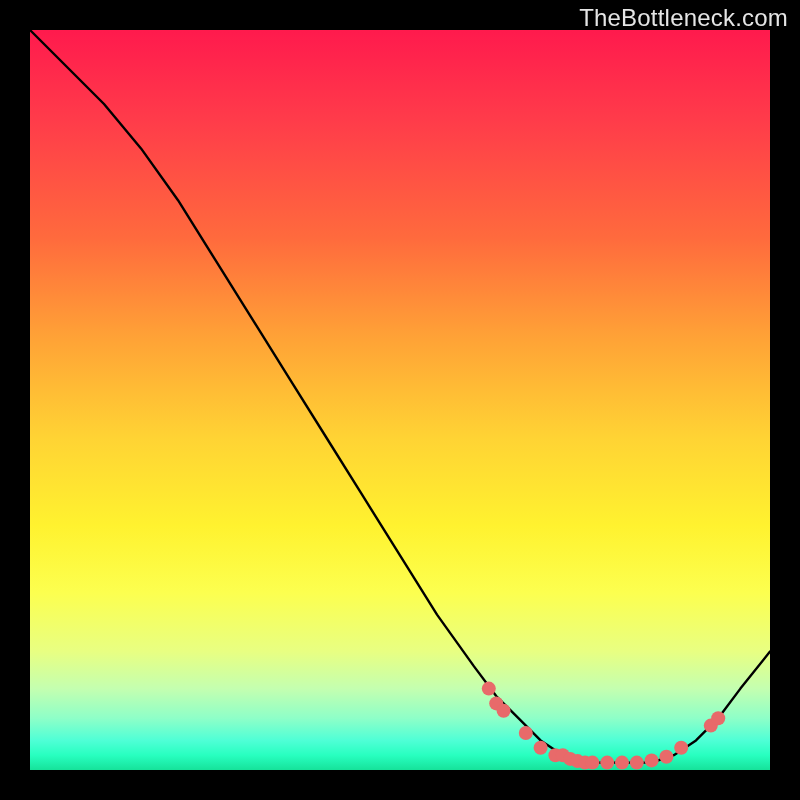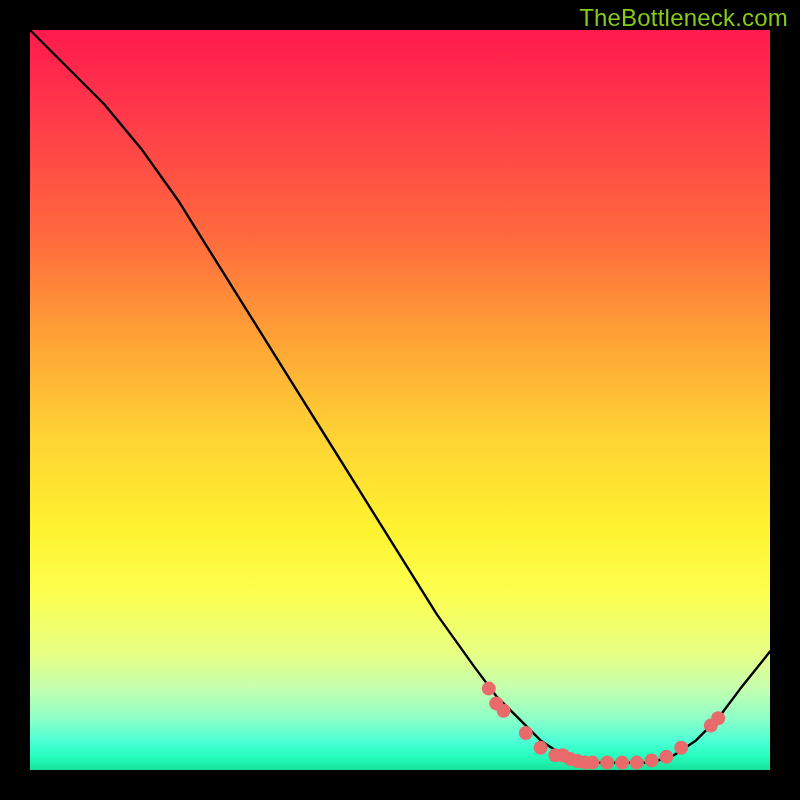"TheBottleneck.com" .watermark { color: #84cc16 -> #e5e5e5 }
